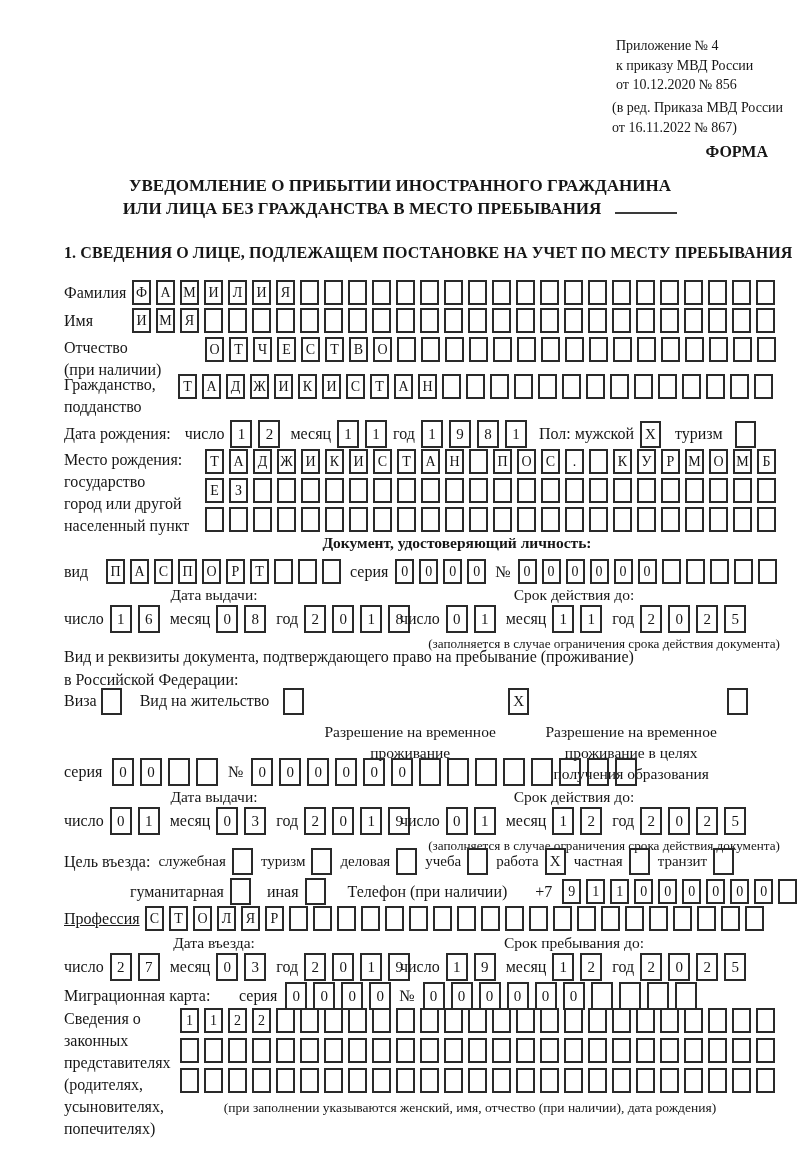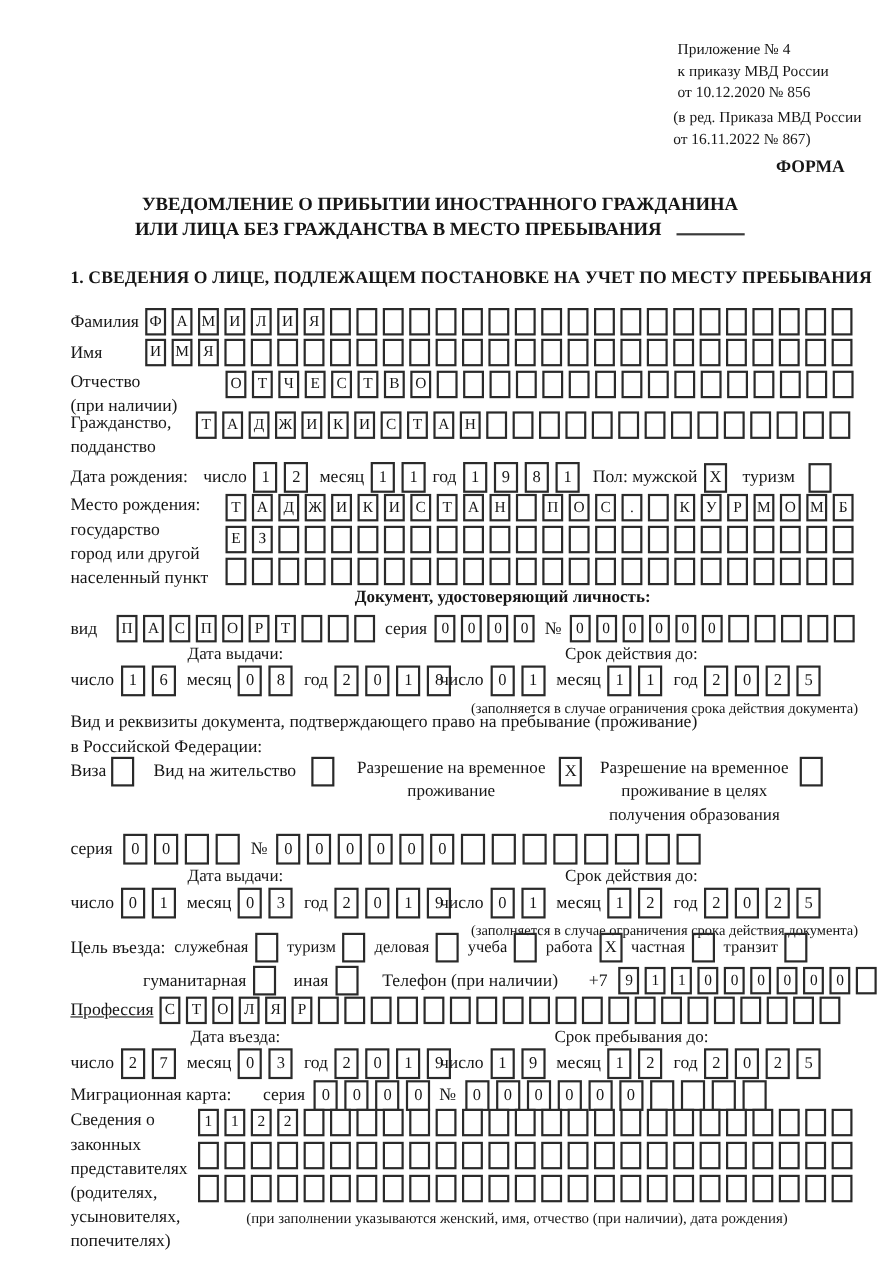"Разрешение на временное" .optcol { margin-top: none -> 33px }
